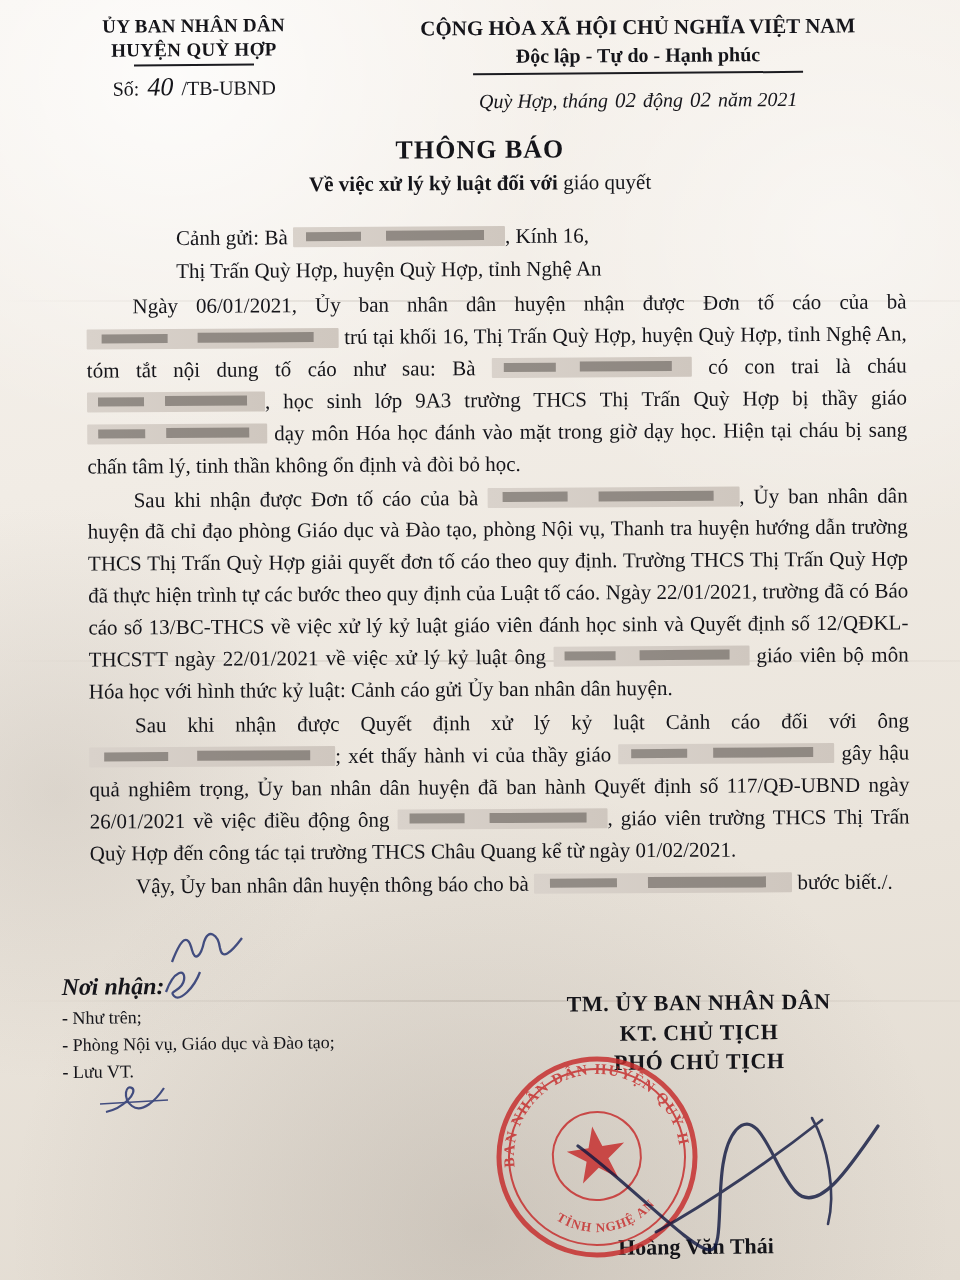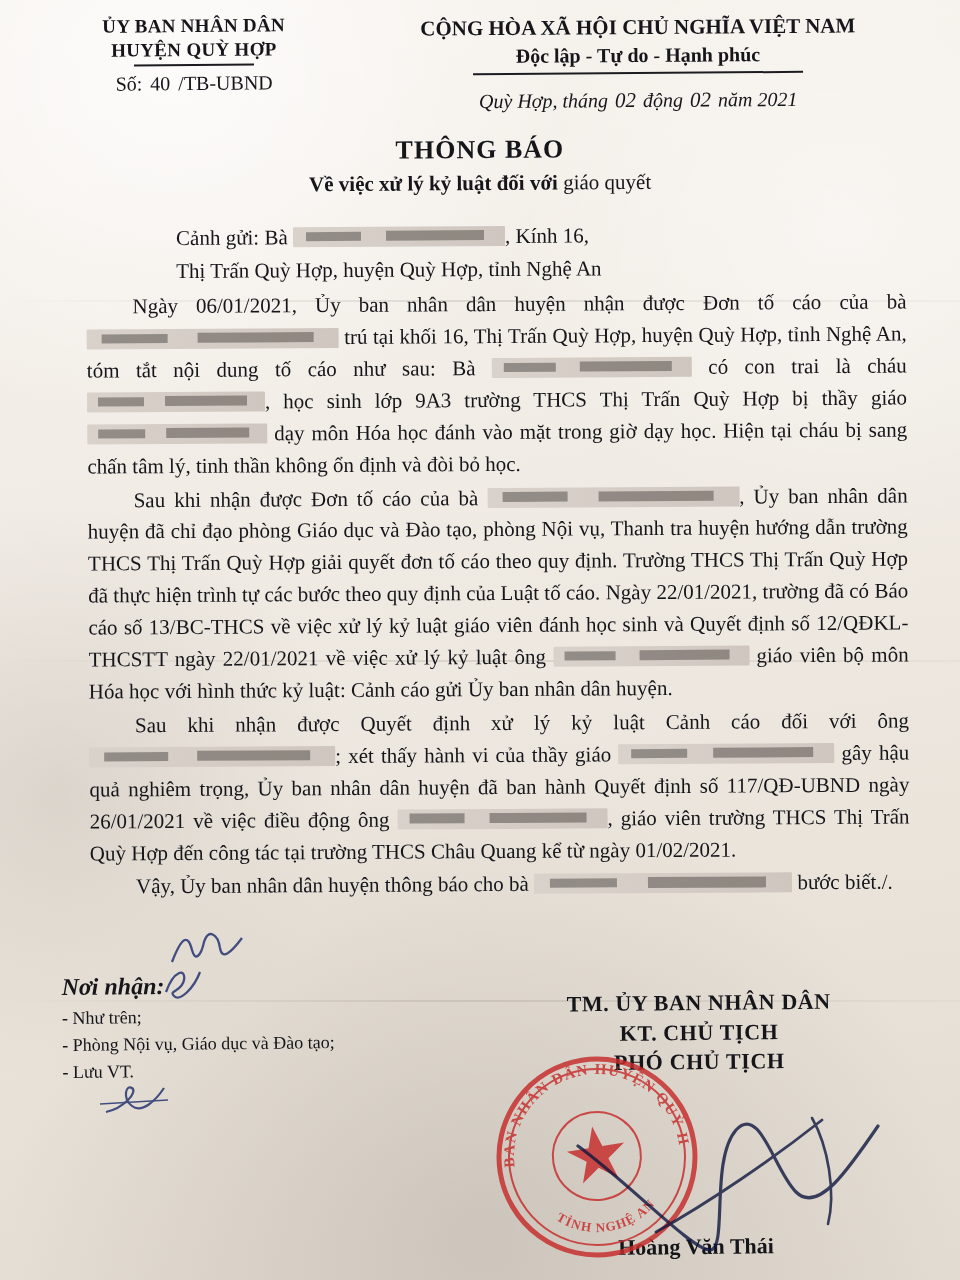"40" .num-hand { font-size: 20px -> 26px; font-style: none -> italic }
